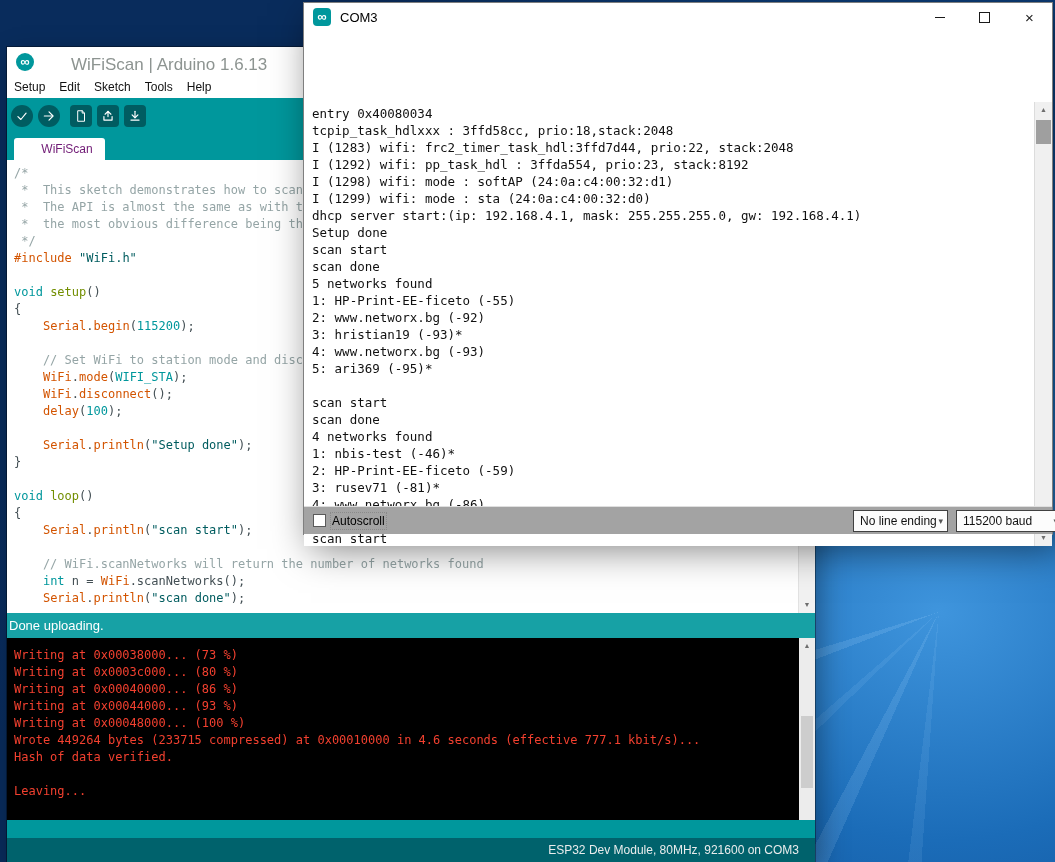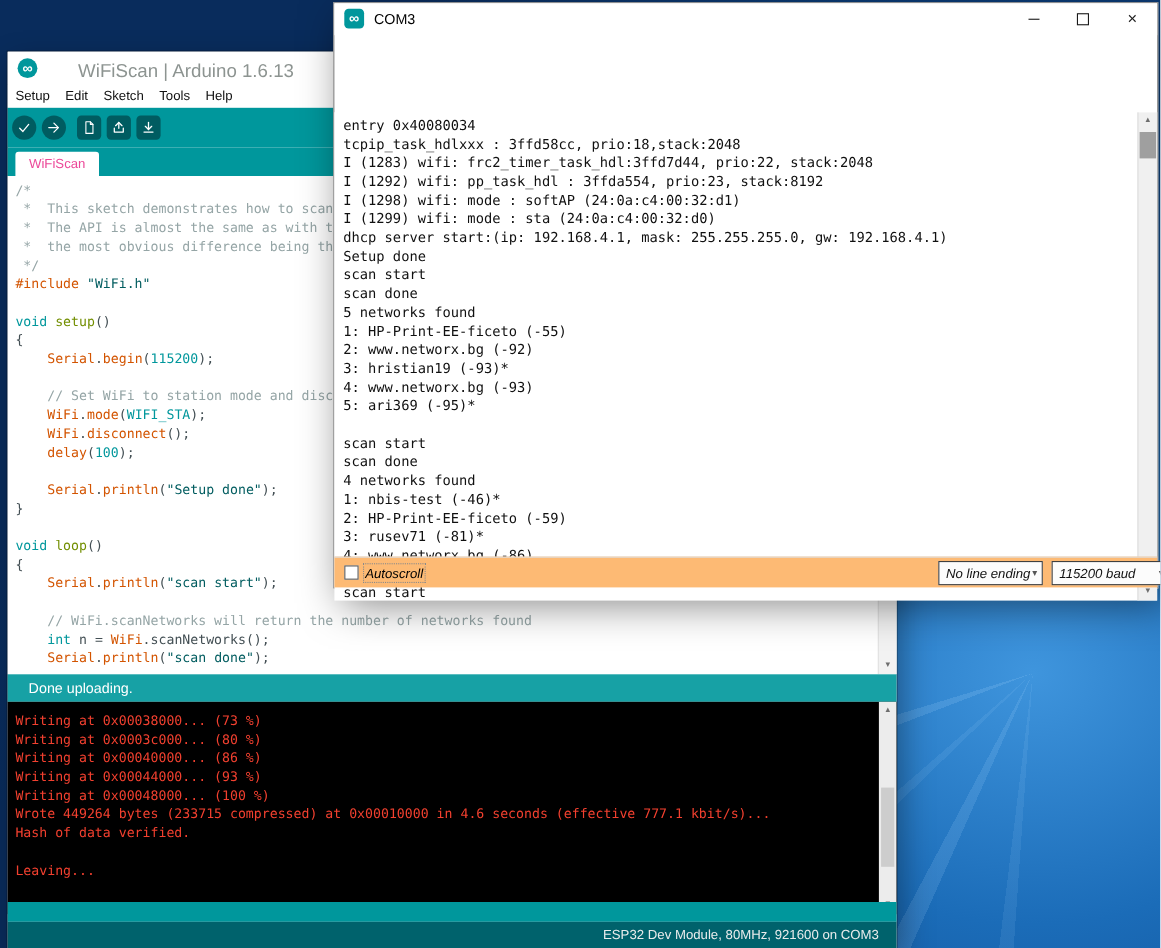"WiFiScan" .tab { color: #ec4899 -> #701a75; padding-left: none -> 15px }
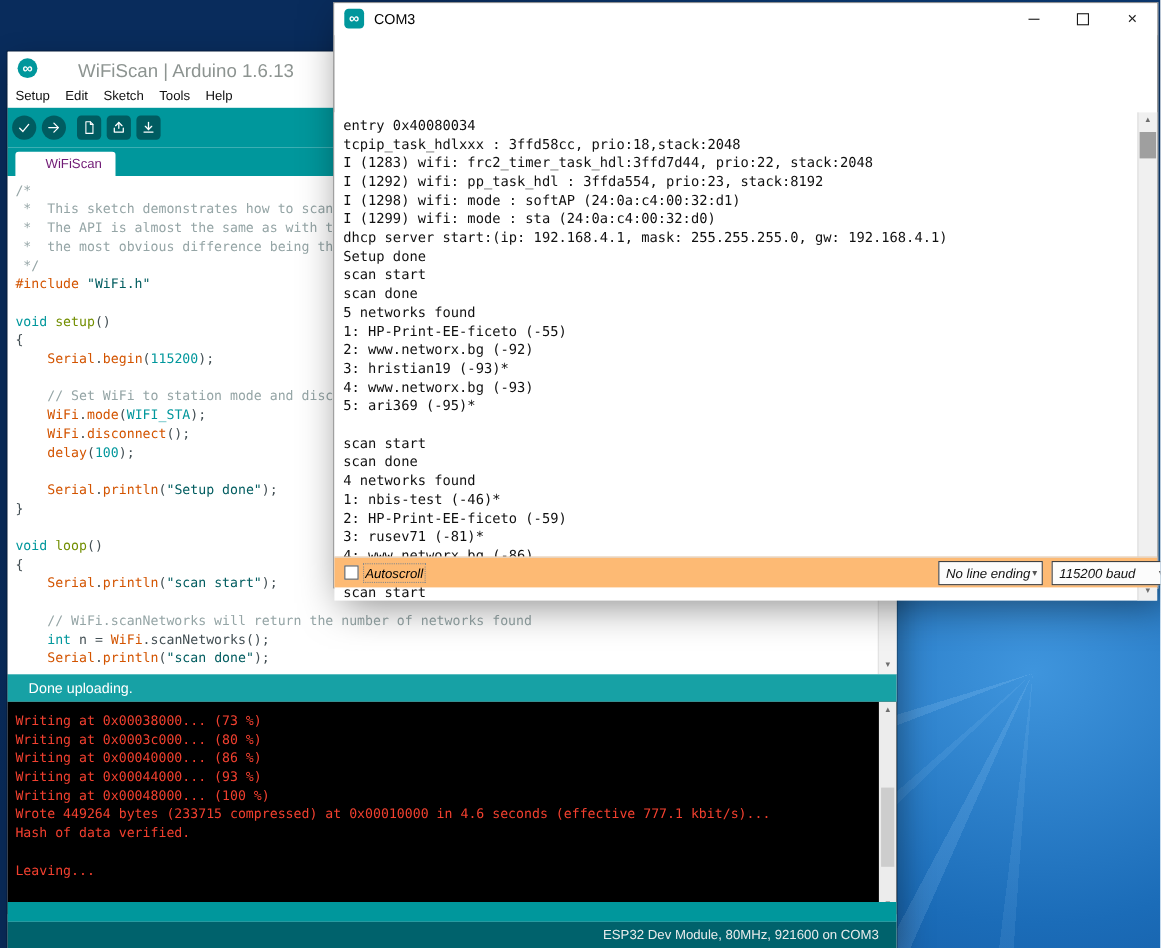"Autoscroll" .sm-bottom { background: #fdba74 -> #a3a3a3; font-style: italic -> none }
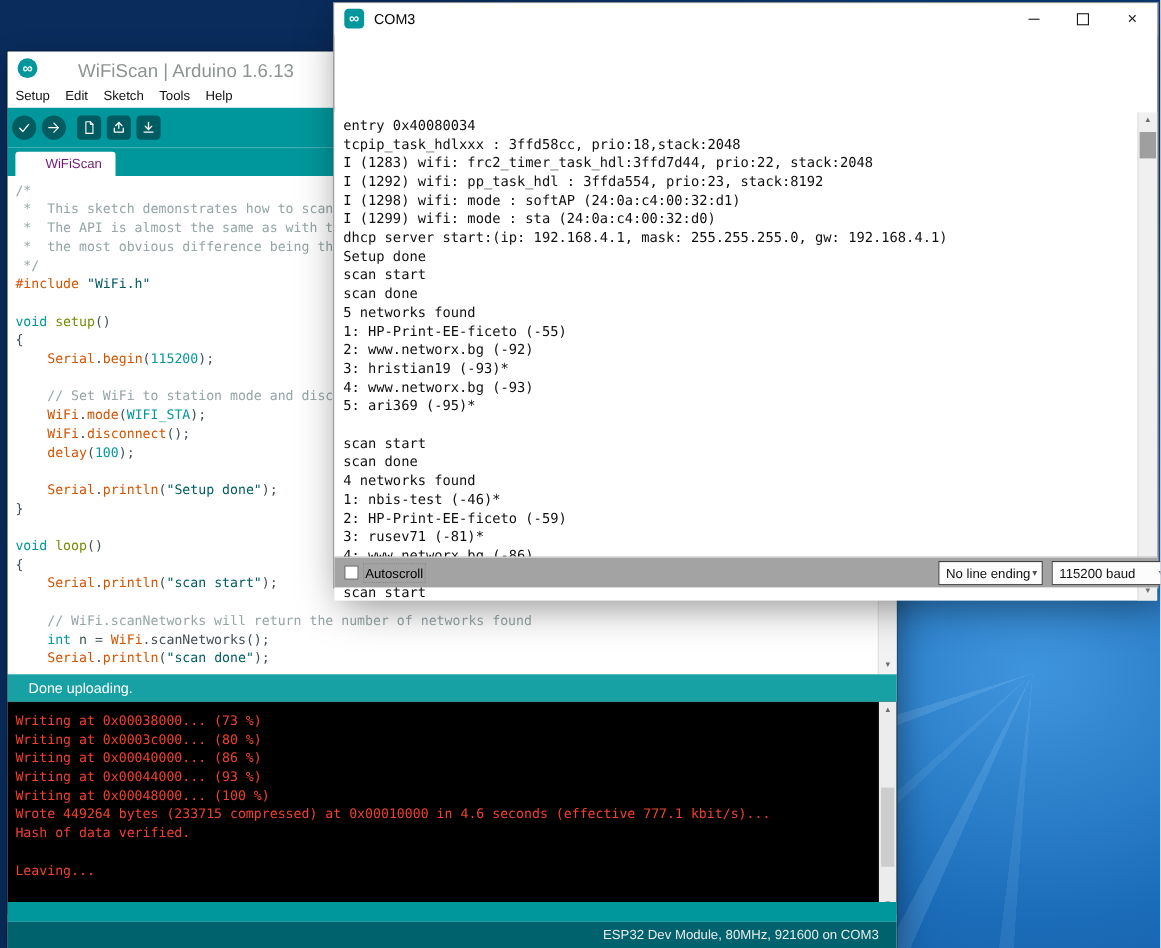"Done uploading." .ide-status { padding-left: 19px -> 2px }
